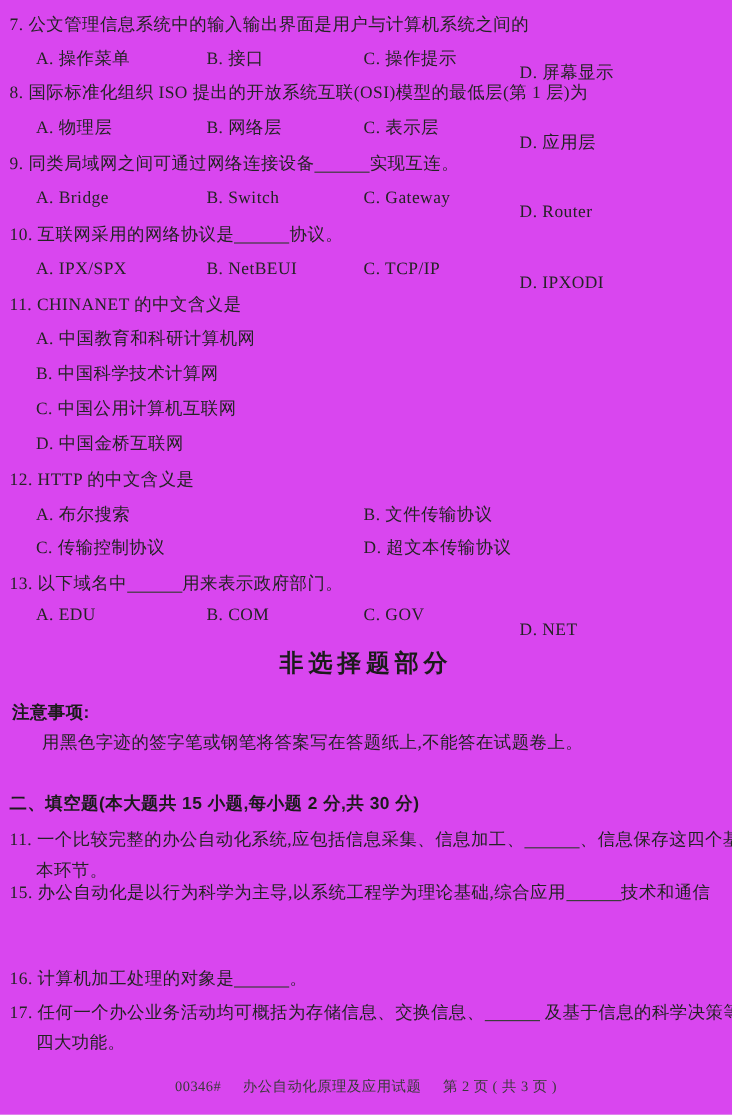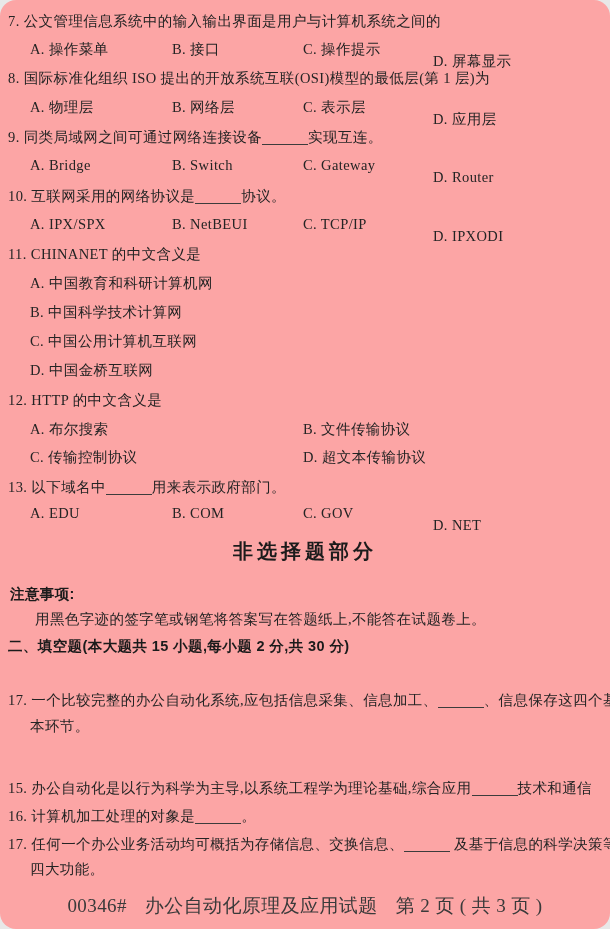"7. 公文管理信息系统中的输入输出界面是用户与计算机系统之间的" .page { background: #fca5a5 -> #d946ef; border-radius: 16px -> none }
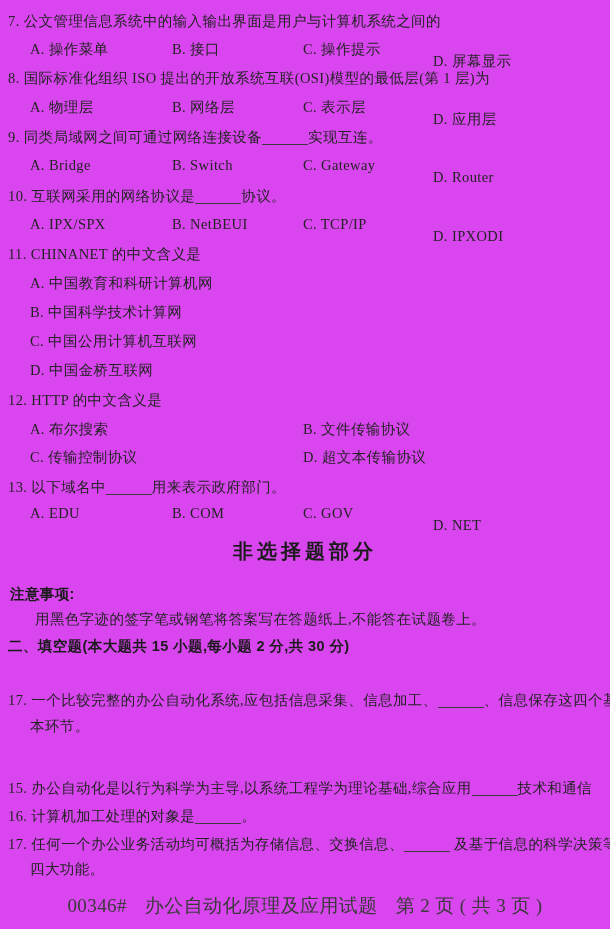"非选择题部分" .heading { font-family: Liberation Mono, monospace -> Liberation Sans, sans-serif }
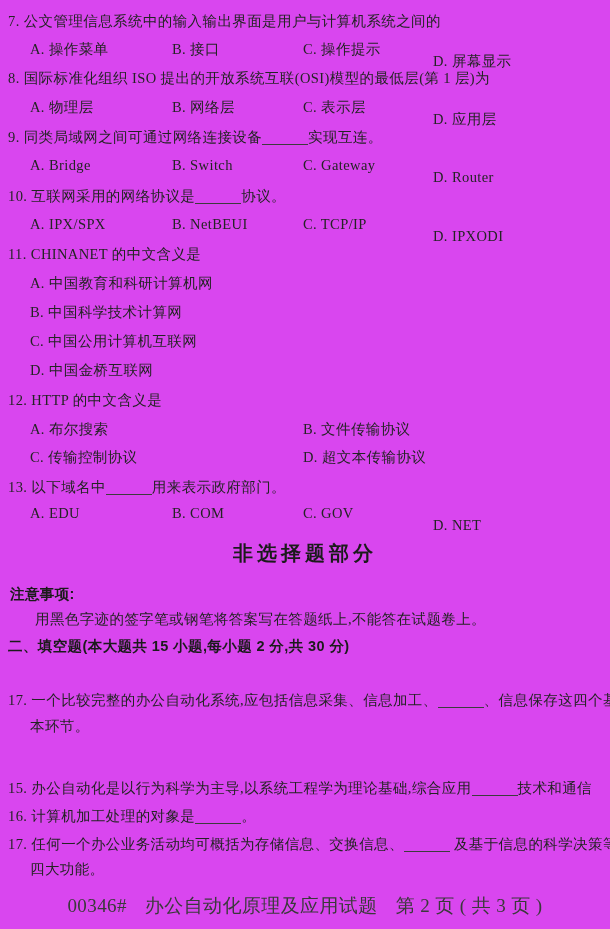"二、填空题(本大题共 15 小题,每小题 2 分,共" div.ln { top: 637px -> 661px }
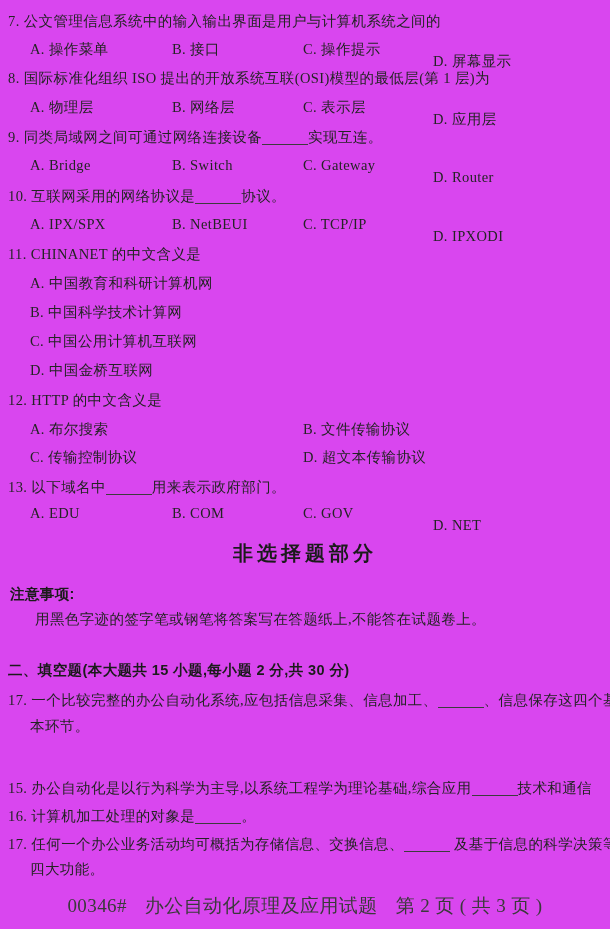"17. 一个比较完整的办公自动化系统,应包括信息采集、信息加工、" span { text: 17 -> 11 }
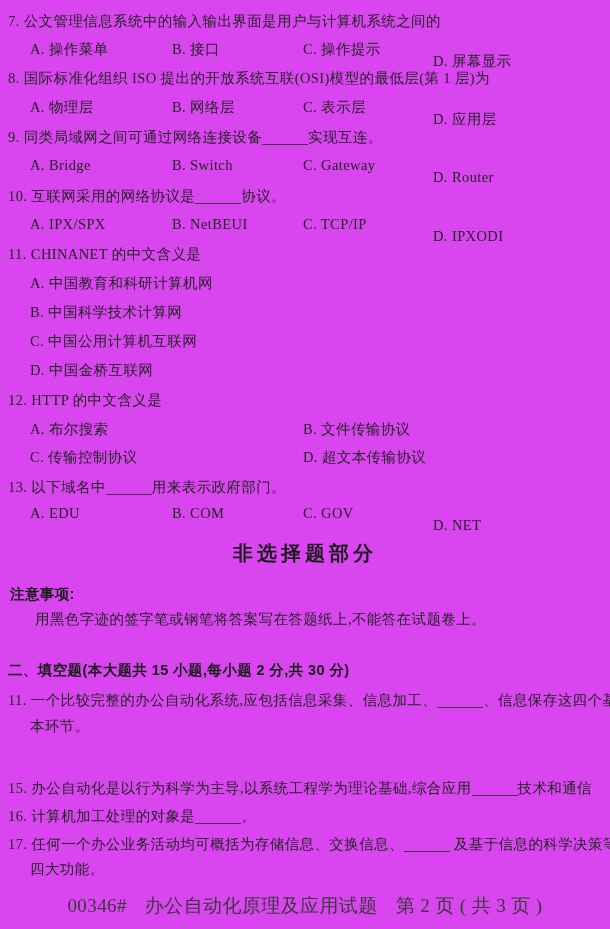"15. 办公自动化是以行为科学为主导,以系统工程学为理论基础,综合应用" div.ln { top: 779px -> 735px }
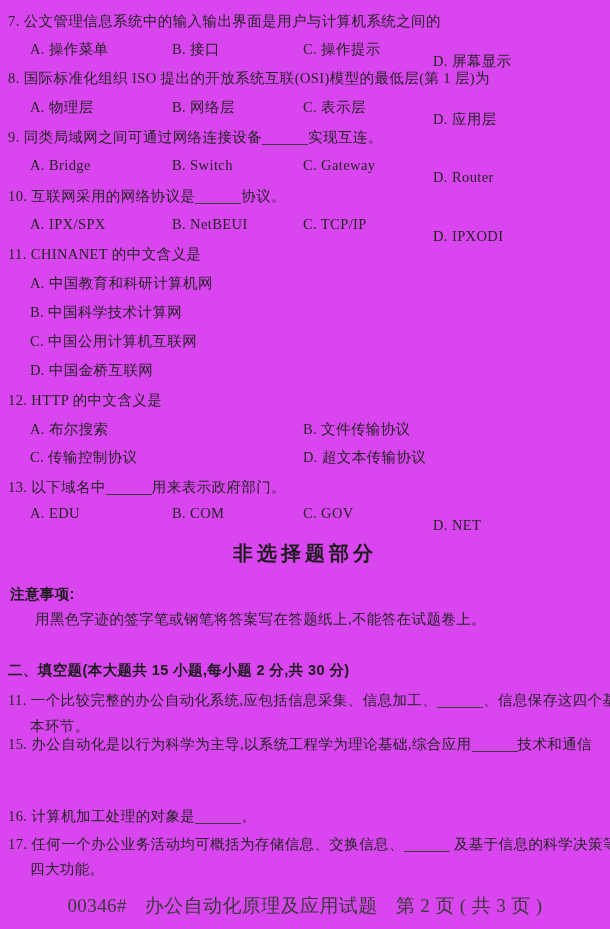"00346# 办公自动化原理及应用试题 第 2 页" .footer { font-size: 19px -> 12px }
